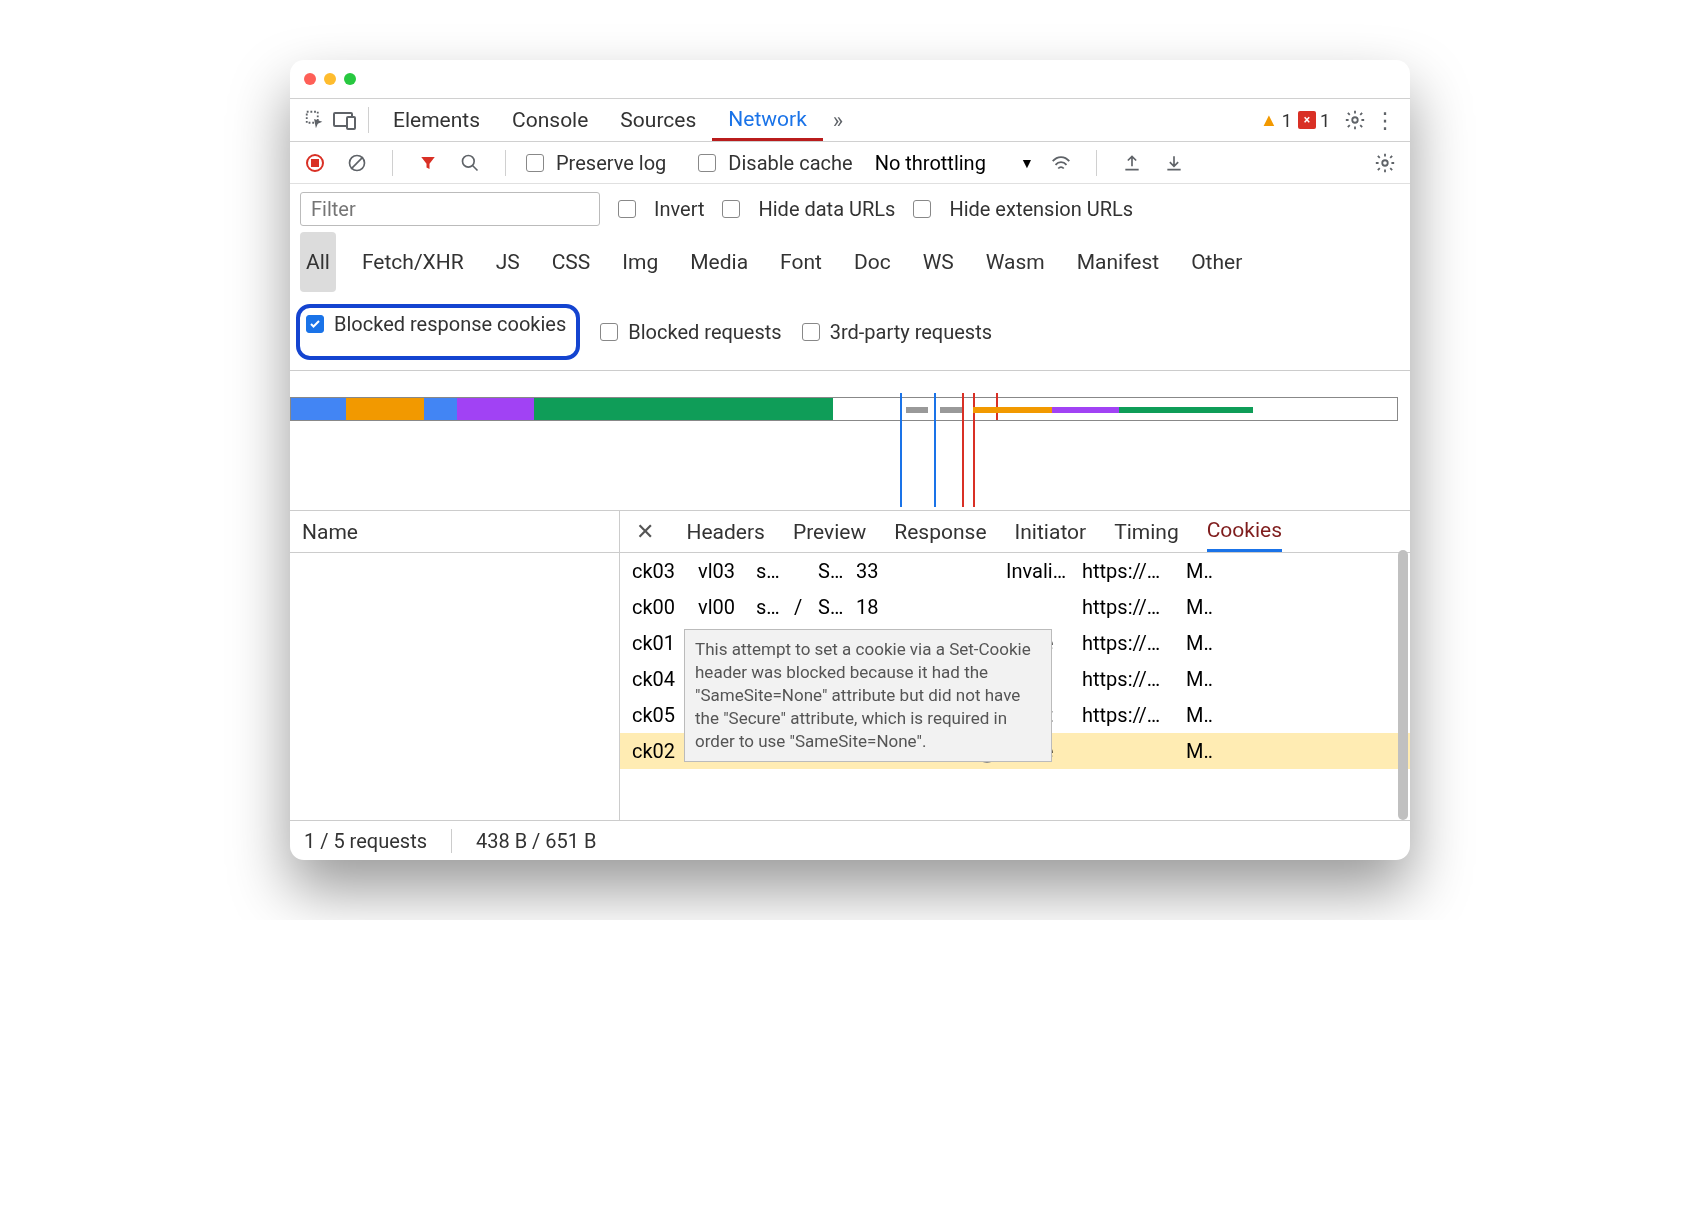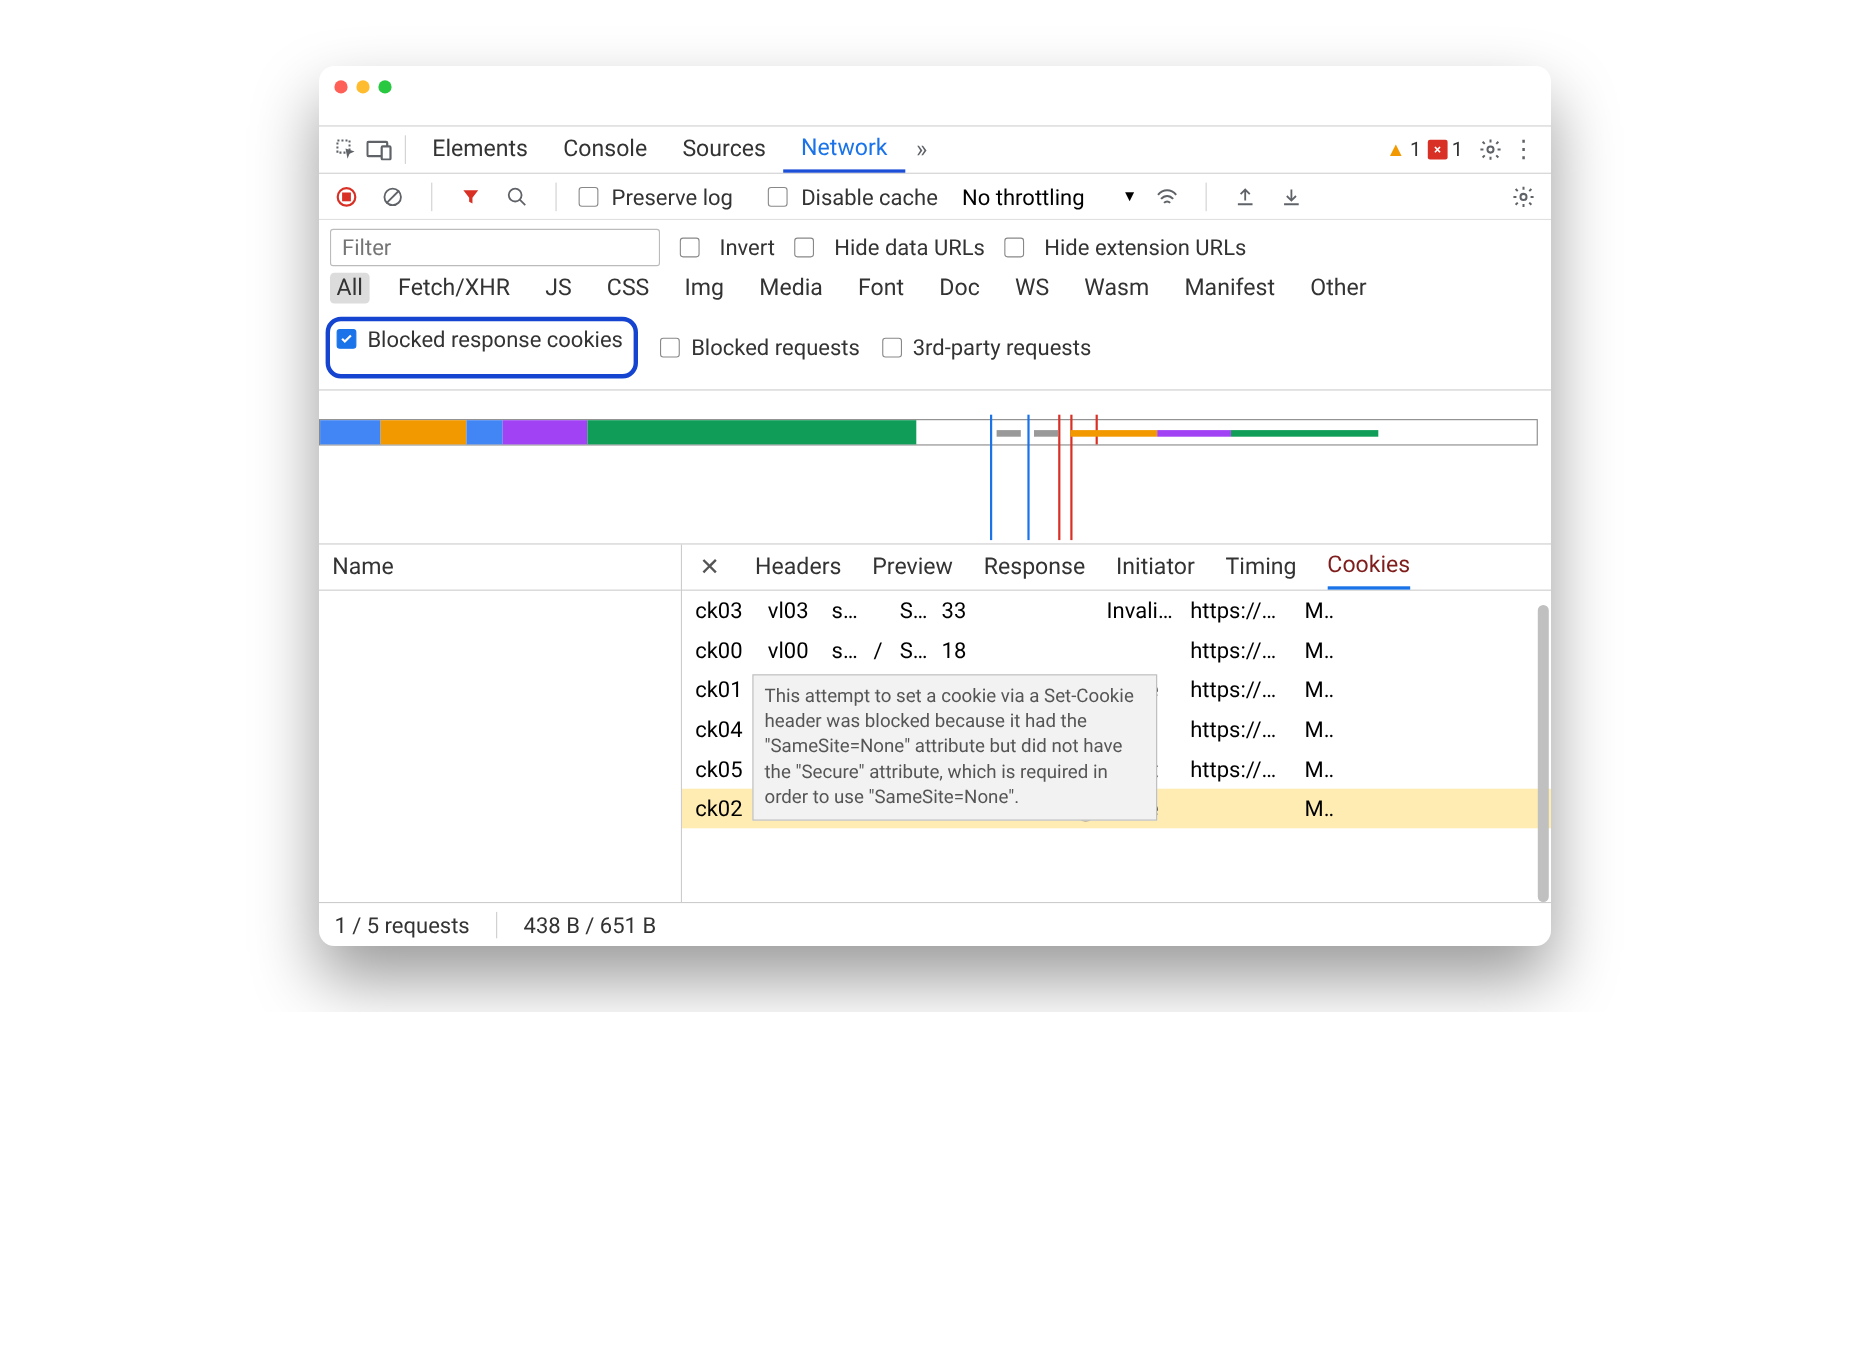"Elements" .tabrow { margin-top: 16px -> none }
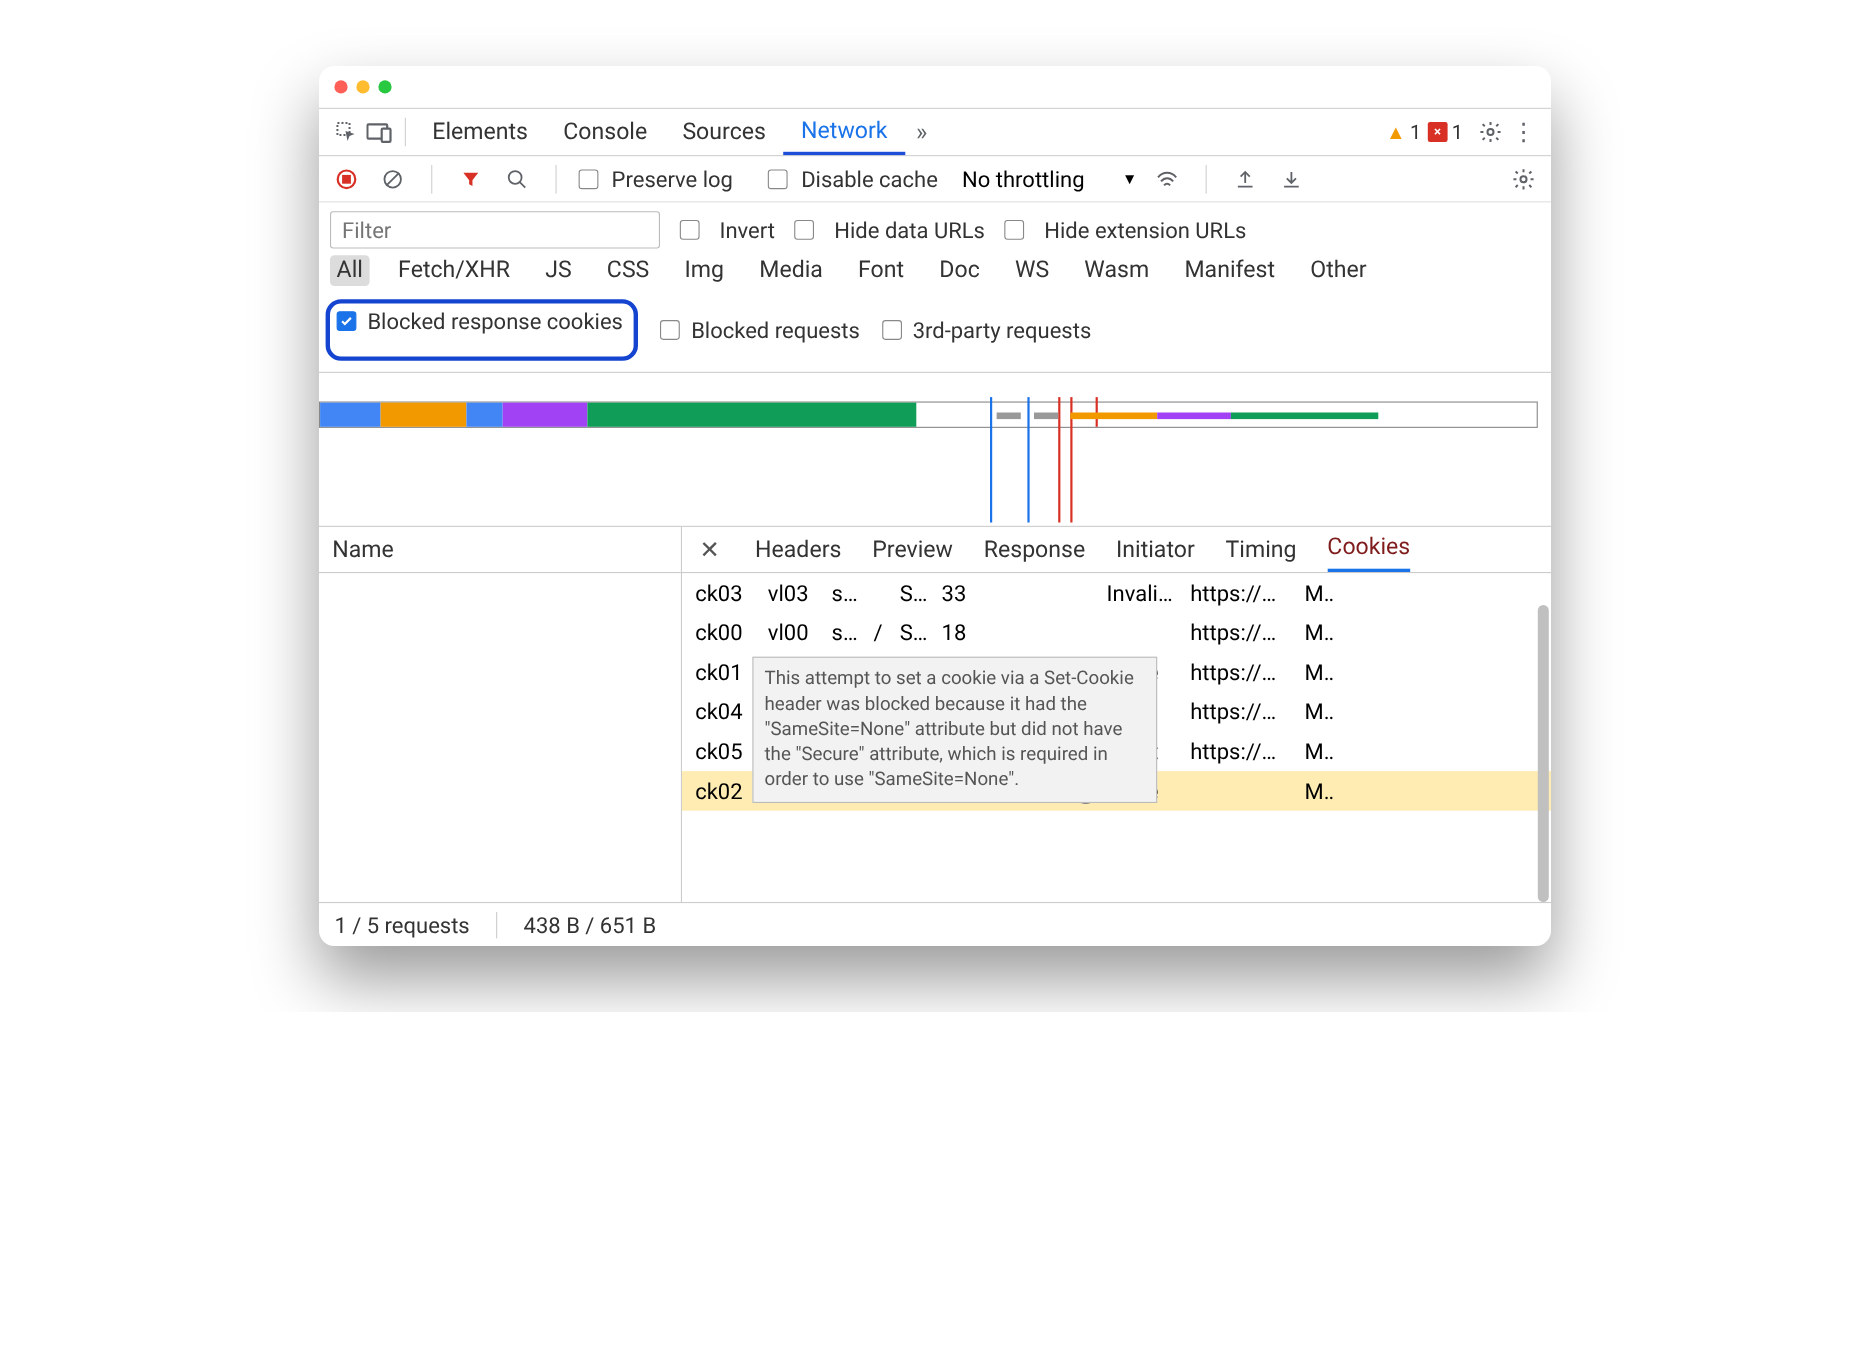"Network" .main-tab.active { border-bottom: 3px solid #1d4ed8 -> 3px solid #b91c1c }
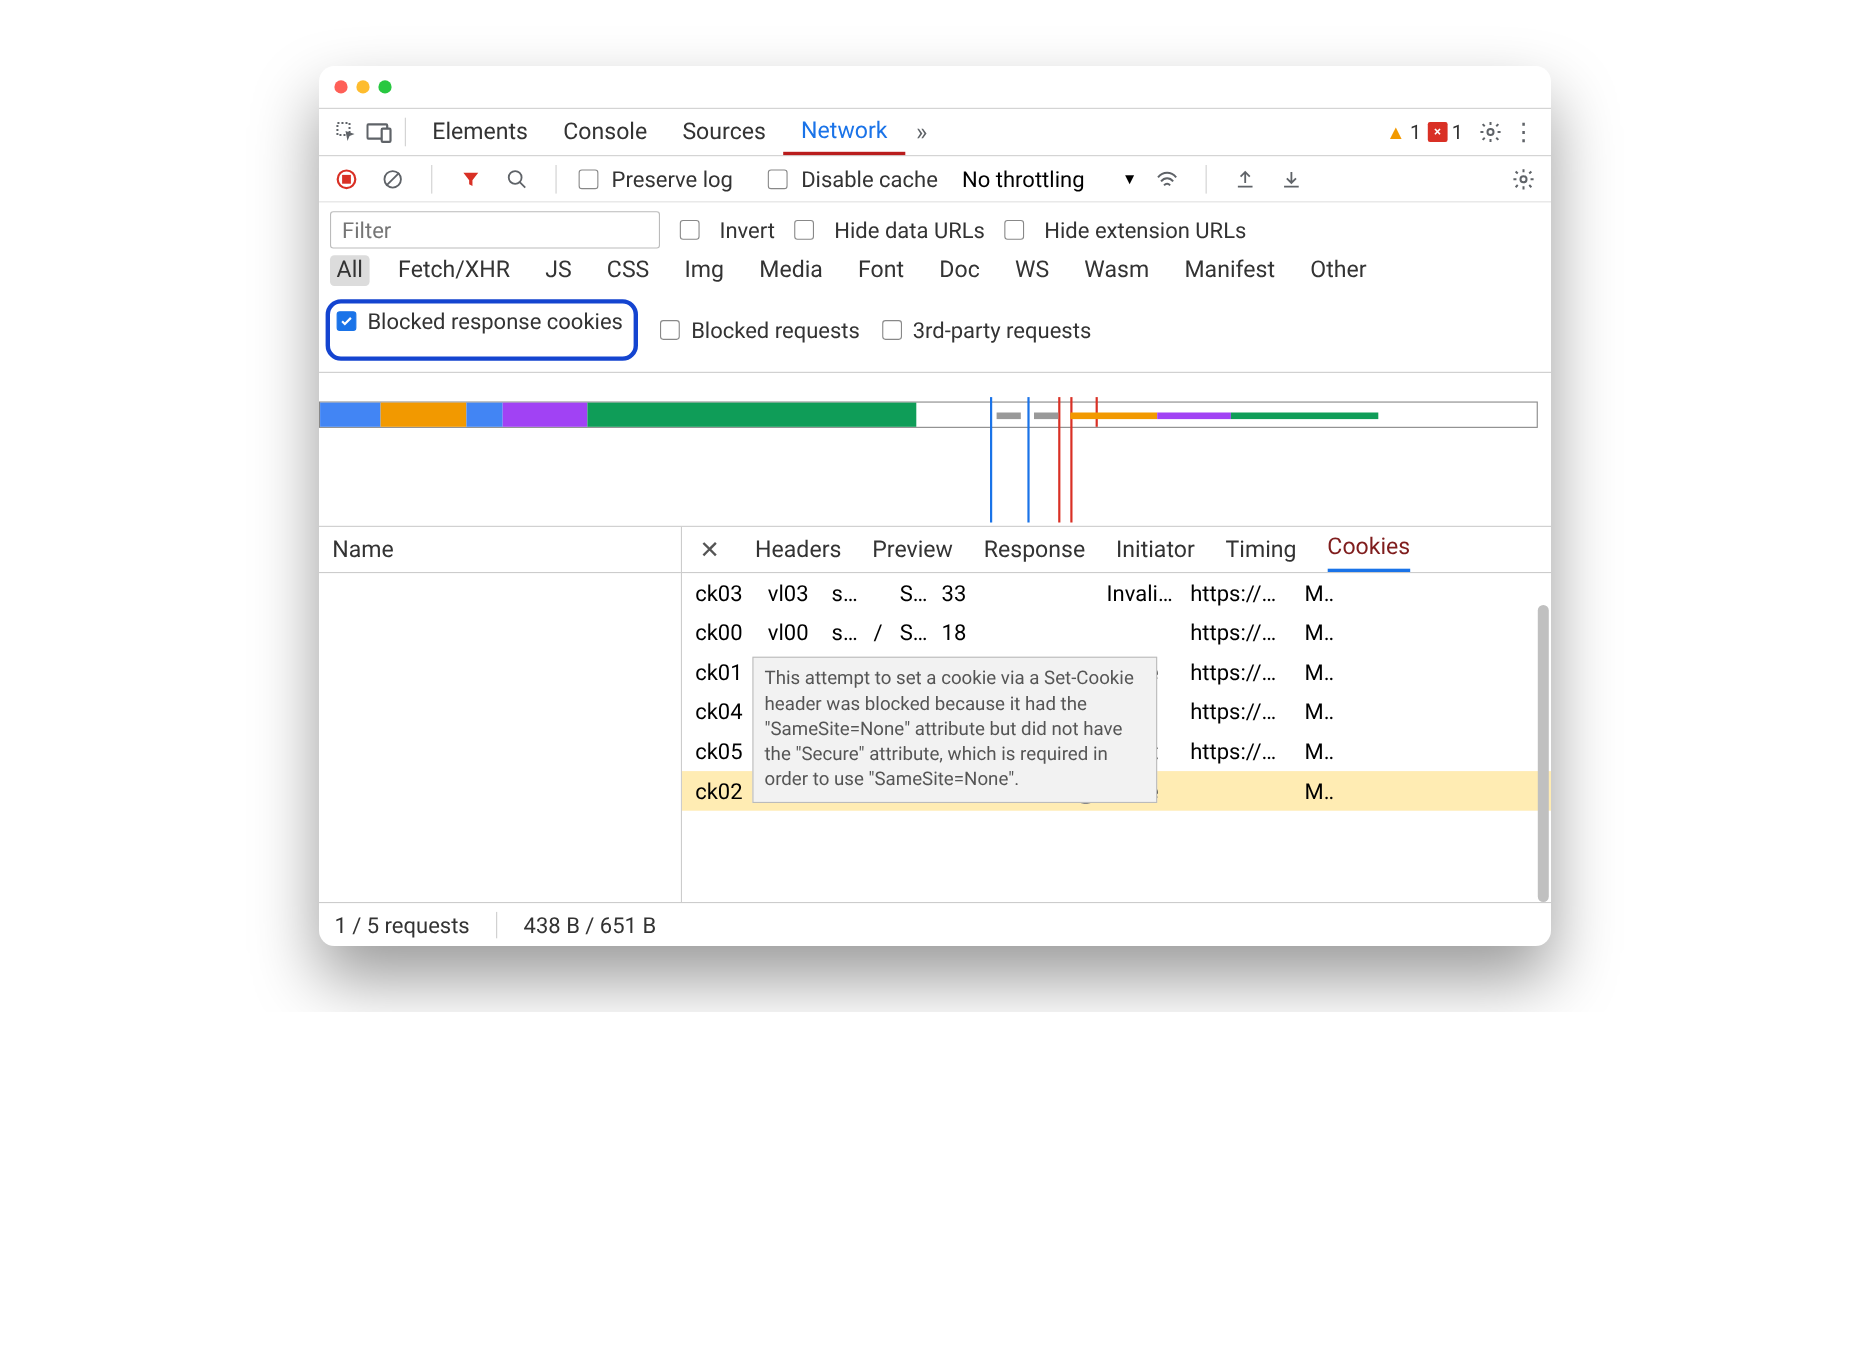"All" .type-chip { padding: 2px 6px -> 18px 6px }
